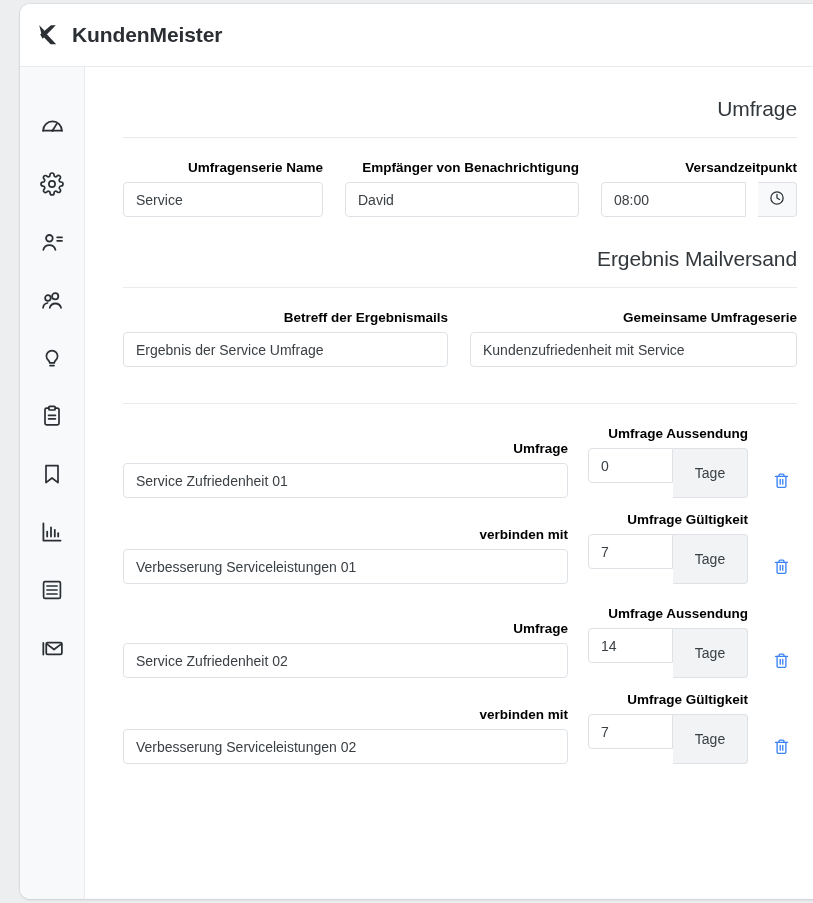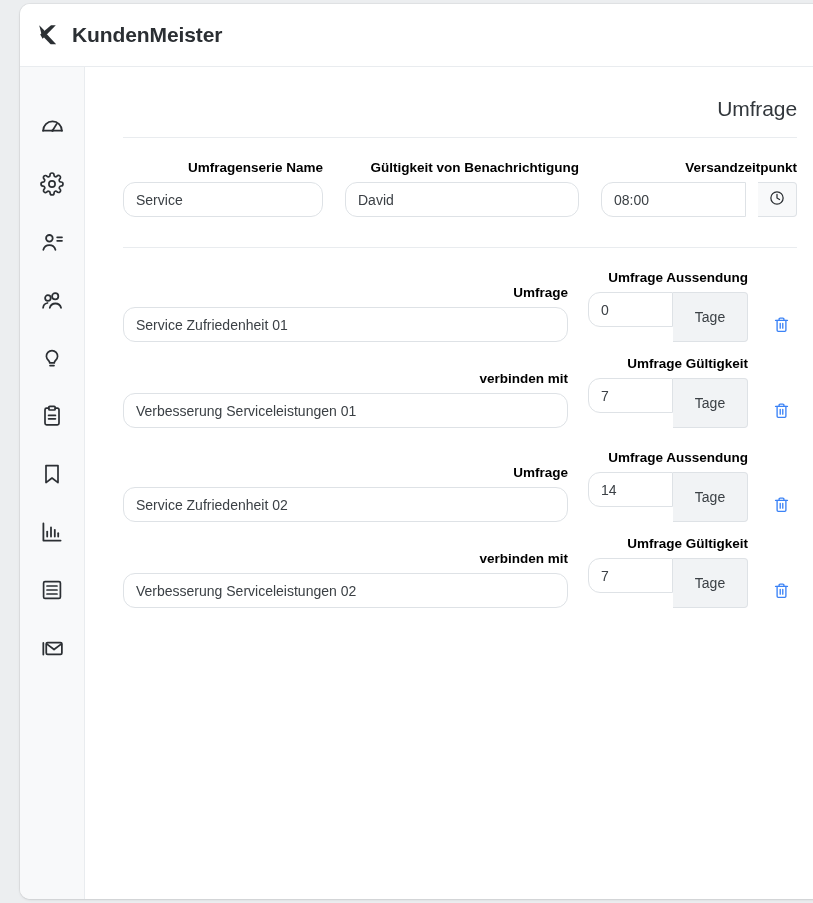"Gültigkeit von Benachrichtigung" div.field-label { text: Gültigkeit -> Empfänger }
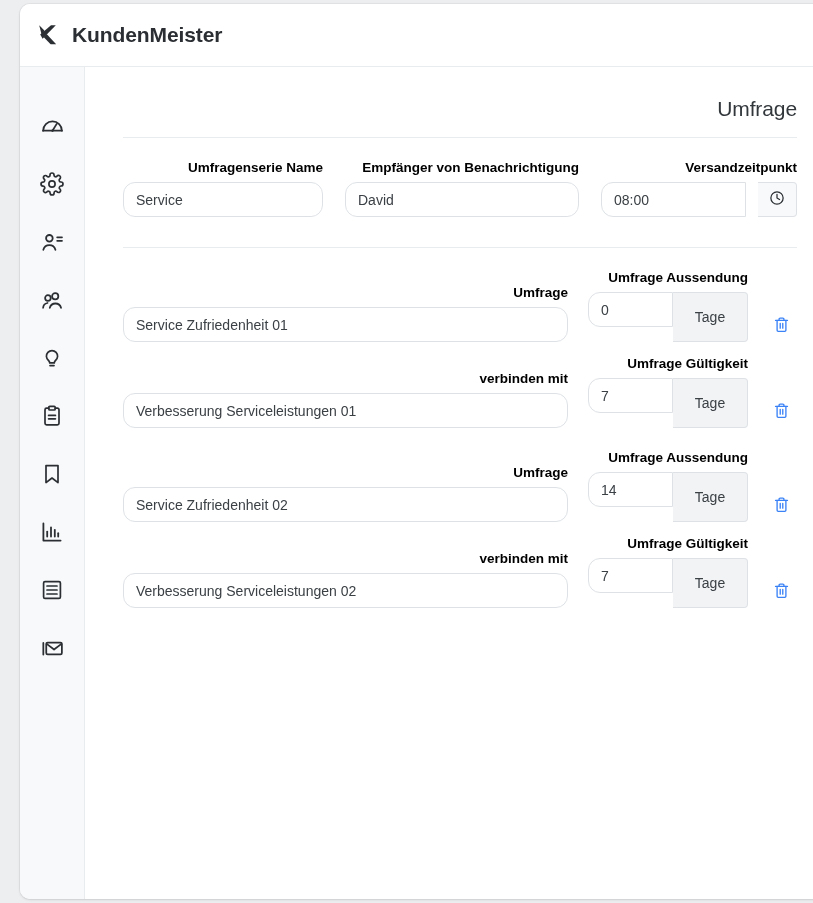"Service" .input { border-radius: 12px -> 4px }
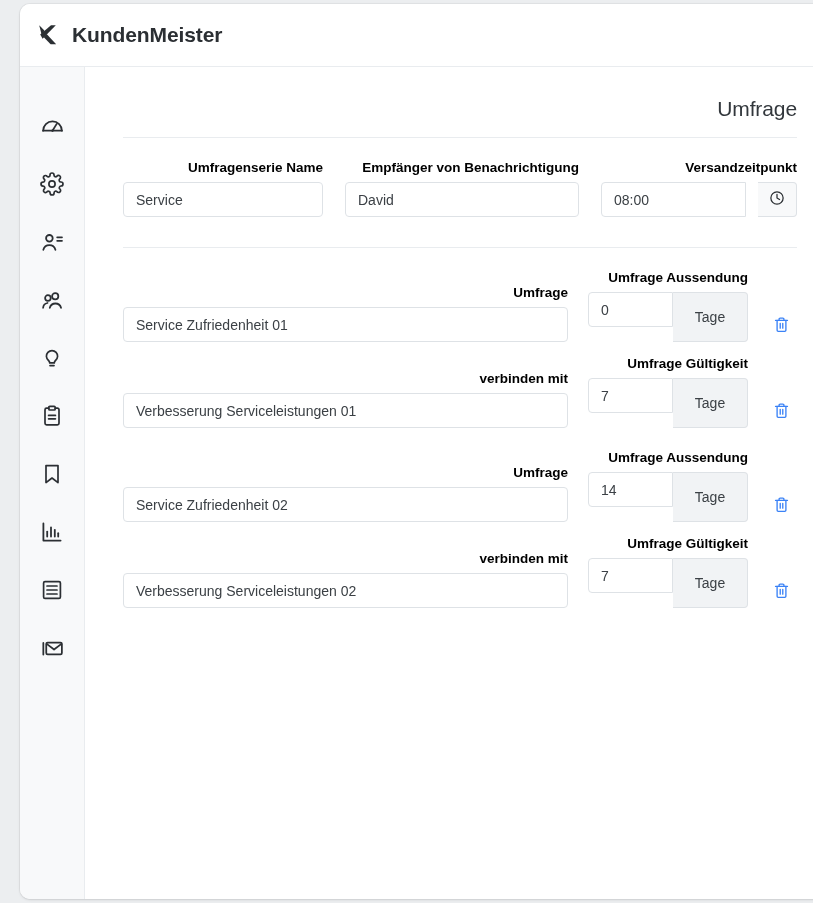"Ergebnis Mailversand" section.section { html: none -> <section> <h2>Ergebnis Mailversand</h2> <div></div> <div> <div> <div>Betreff der Ergebnismails</div> <div>Ergebnis der Service Umfrage</div> </div> <div> <div>Gemeinsame Umfrageserie</div> <div>Kundenzufriedenheit mit Service</div> </div> </div> </section> }
